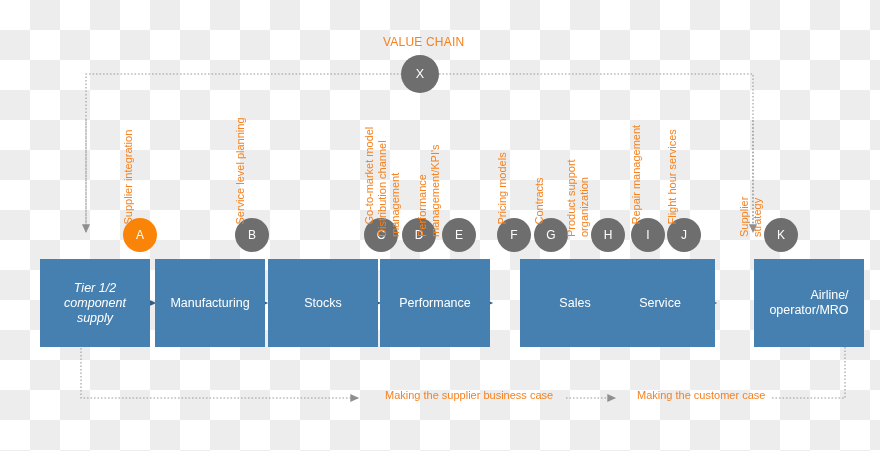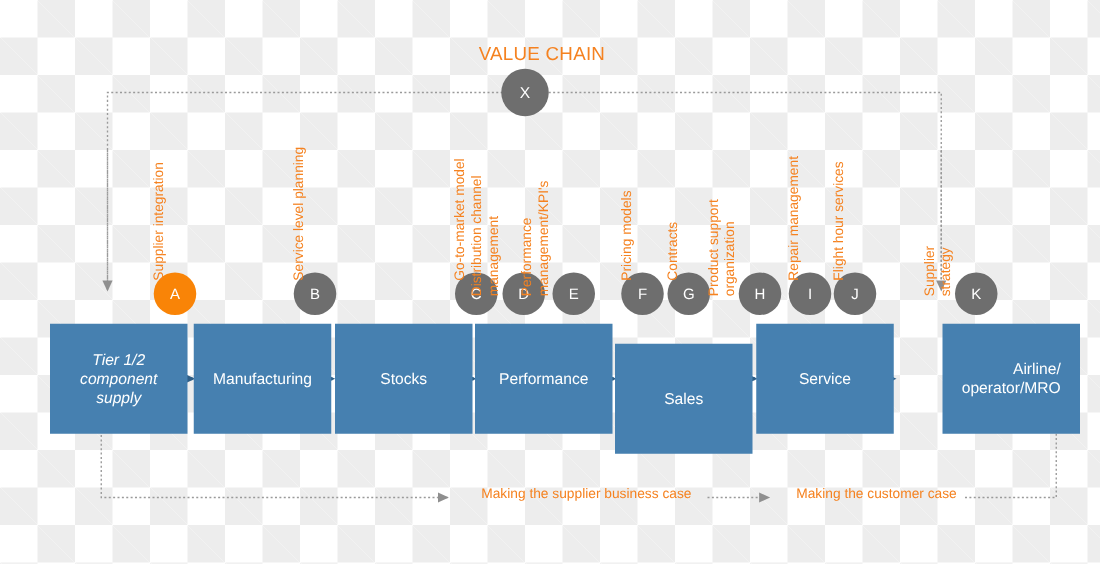"VALUE CHAIN" .vchain-title { font-size: 15px -> 12px }
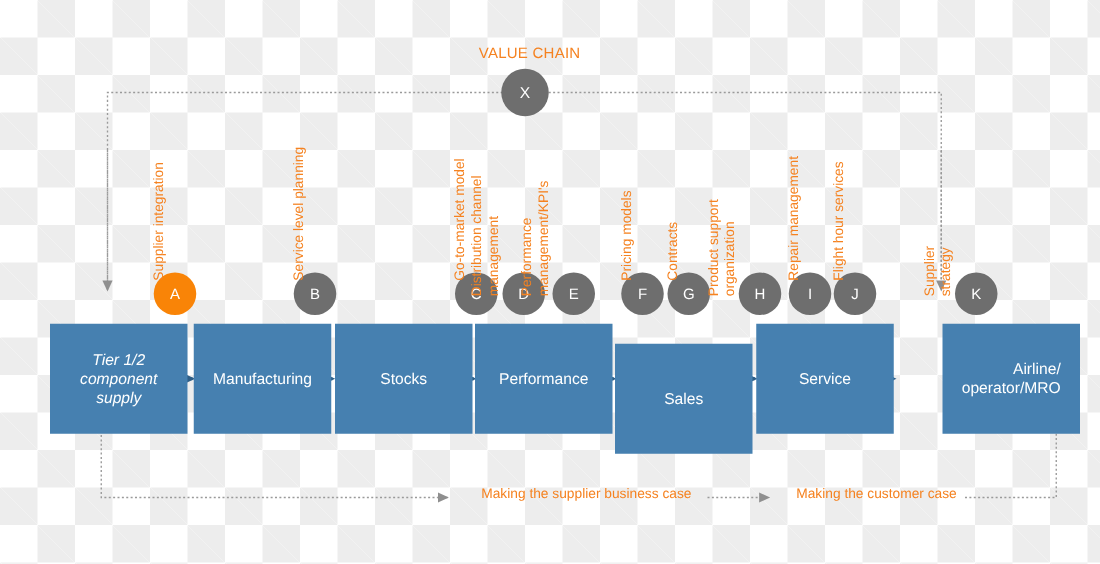"Sales" div.pbox { left: 492px -> 520px; margin-top: 16px -> none }
